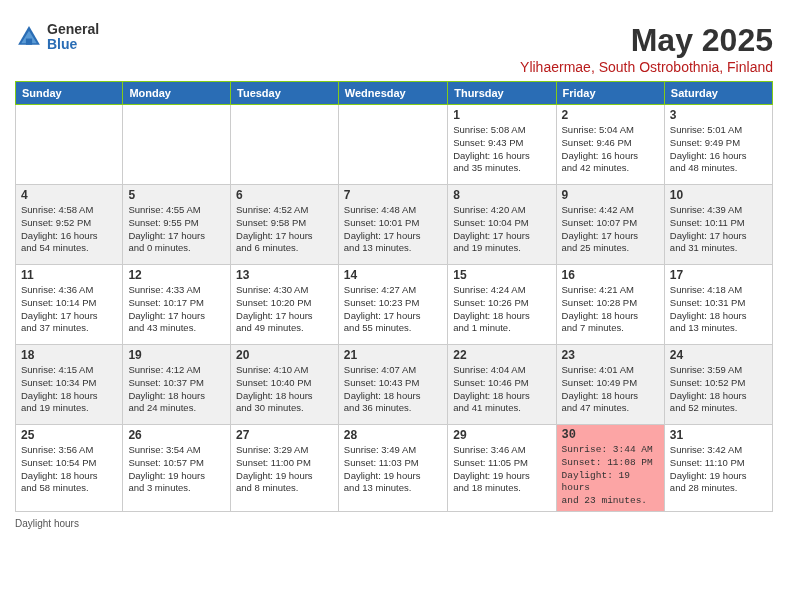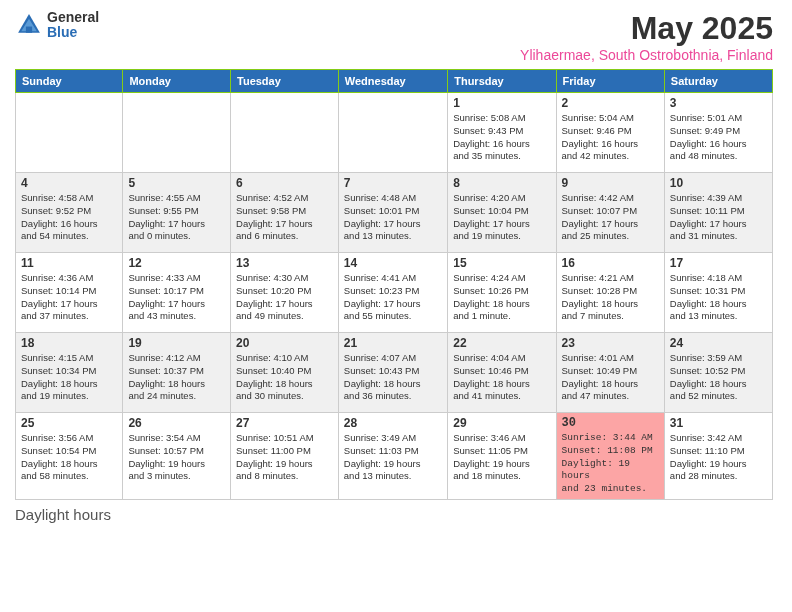"General" .page { padding: 10px 15px -> 22px 15px }
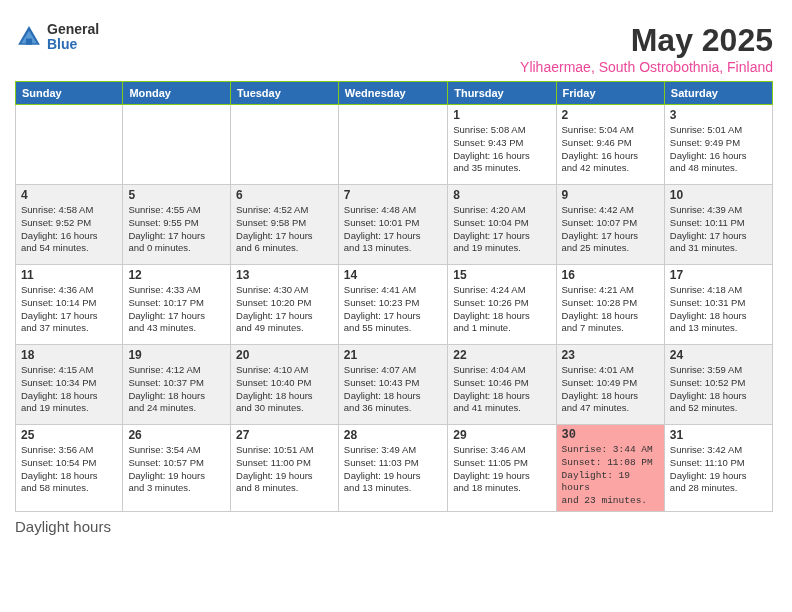"Ylihaermae, South Ostrobothnia, Finland" .subtitle { color: #ec4899 -> #b91c1c }
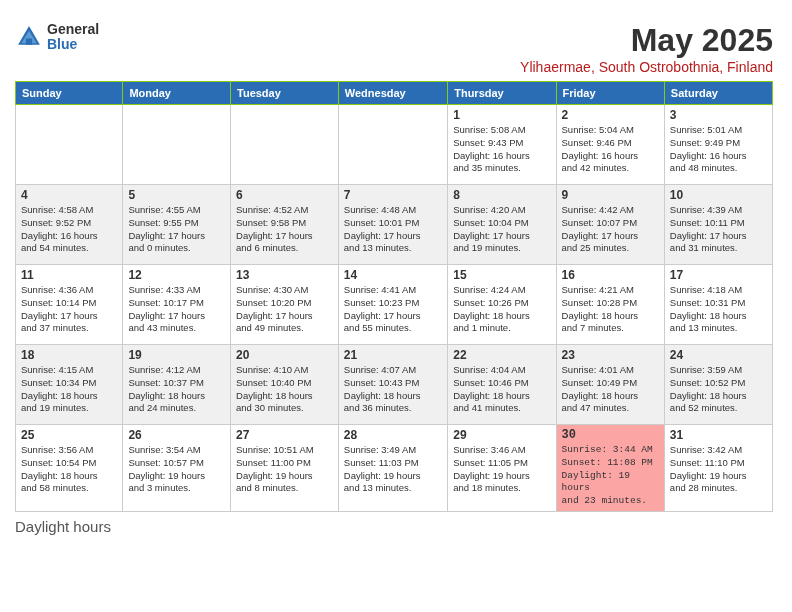"Sunrise: 4:41 AM" div.day-info { text: 4:41 -> 4:27 }
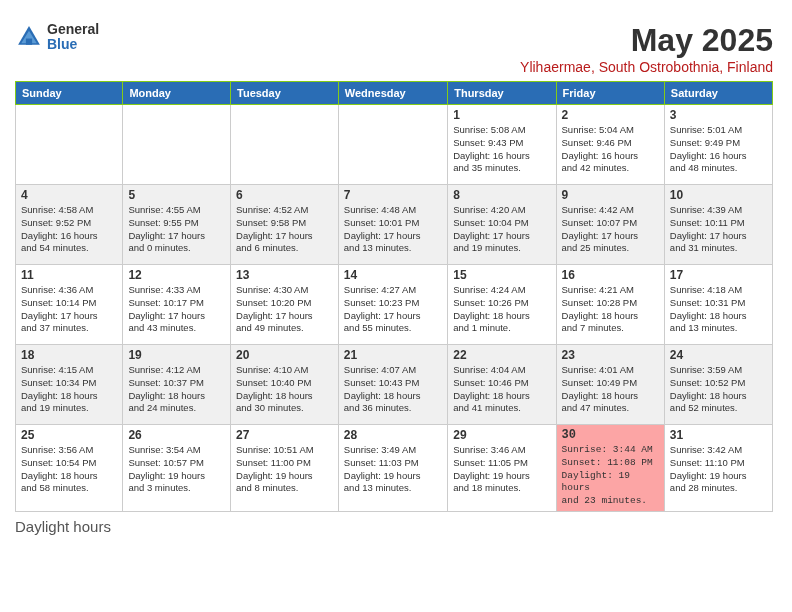"Sunrise: 10:51 AM" div.day-info { text: 10:51 -> 3:29 }
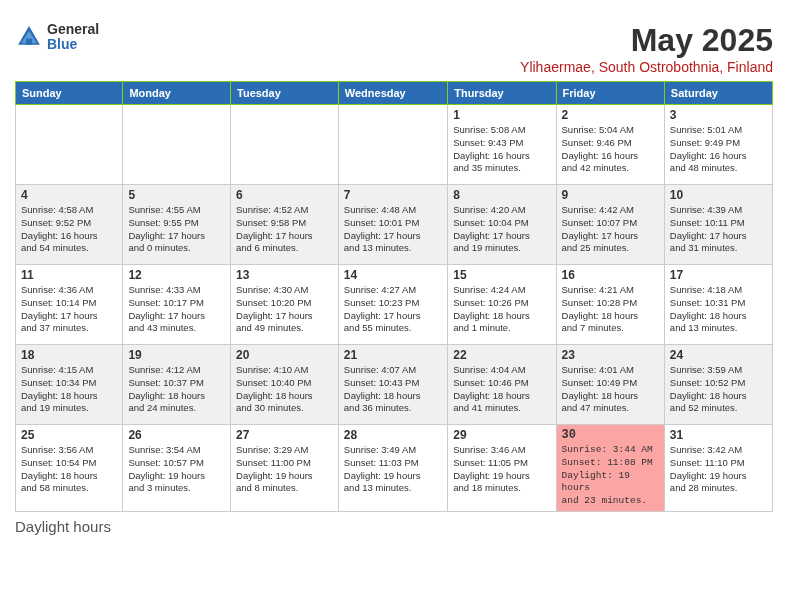"Daylight hours" div { font-size: 15px -> 10px }
